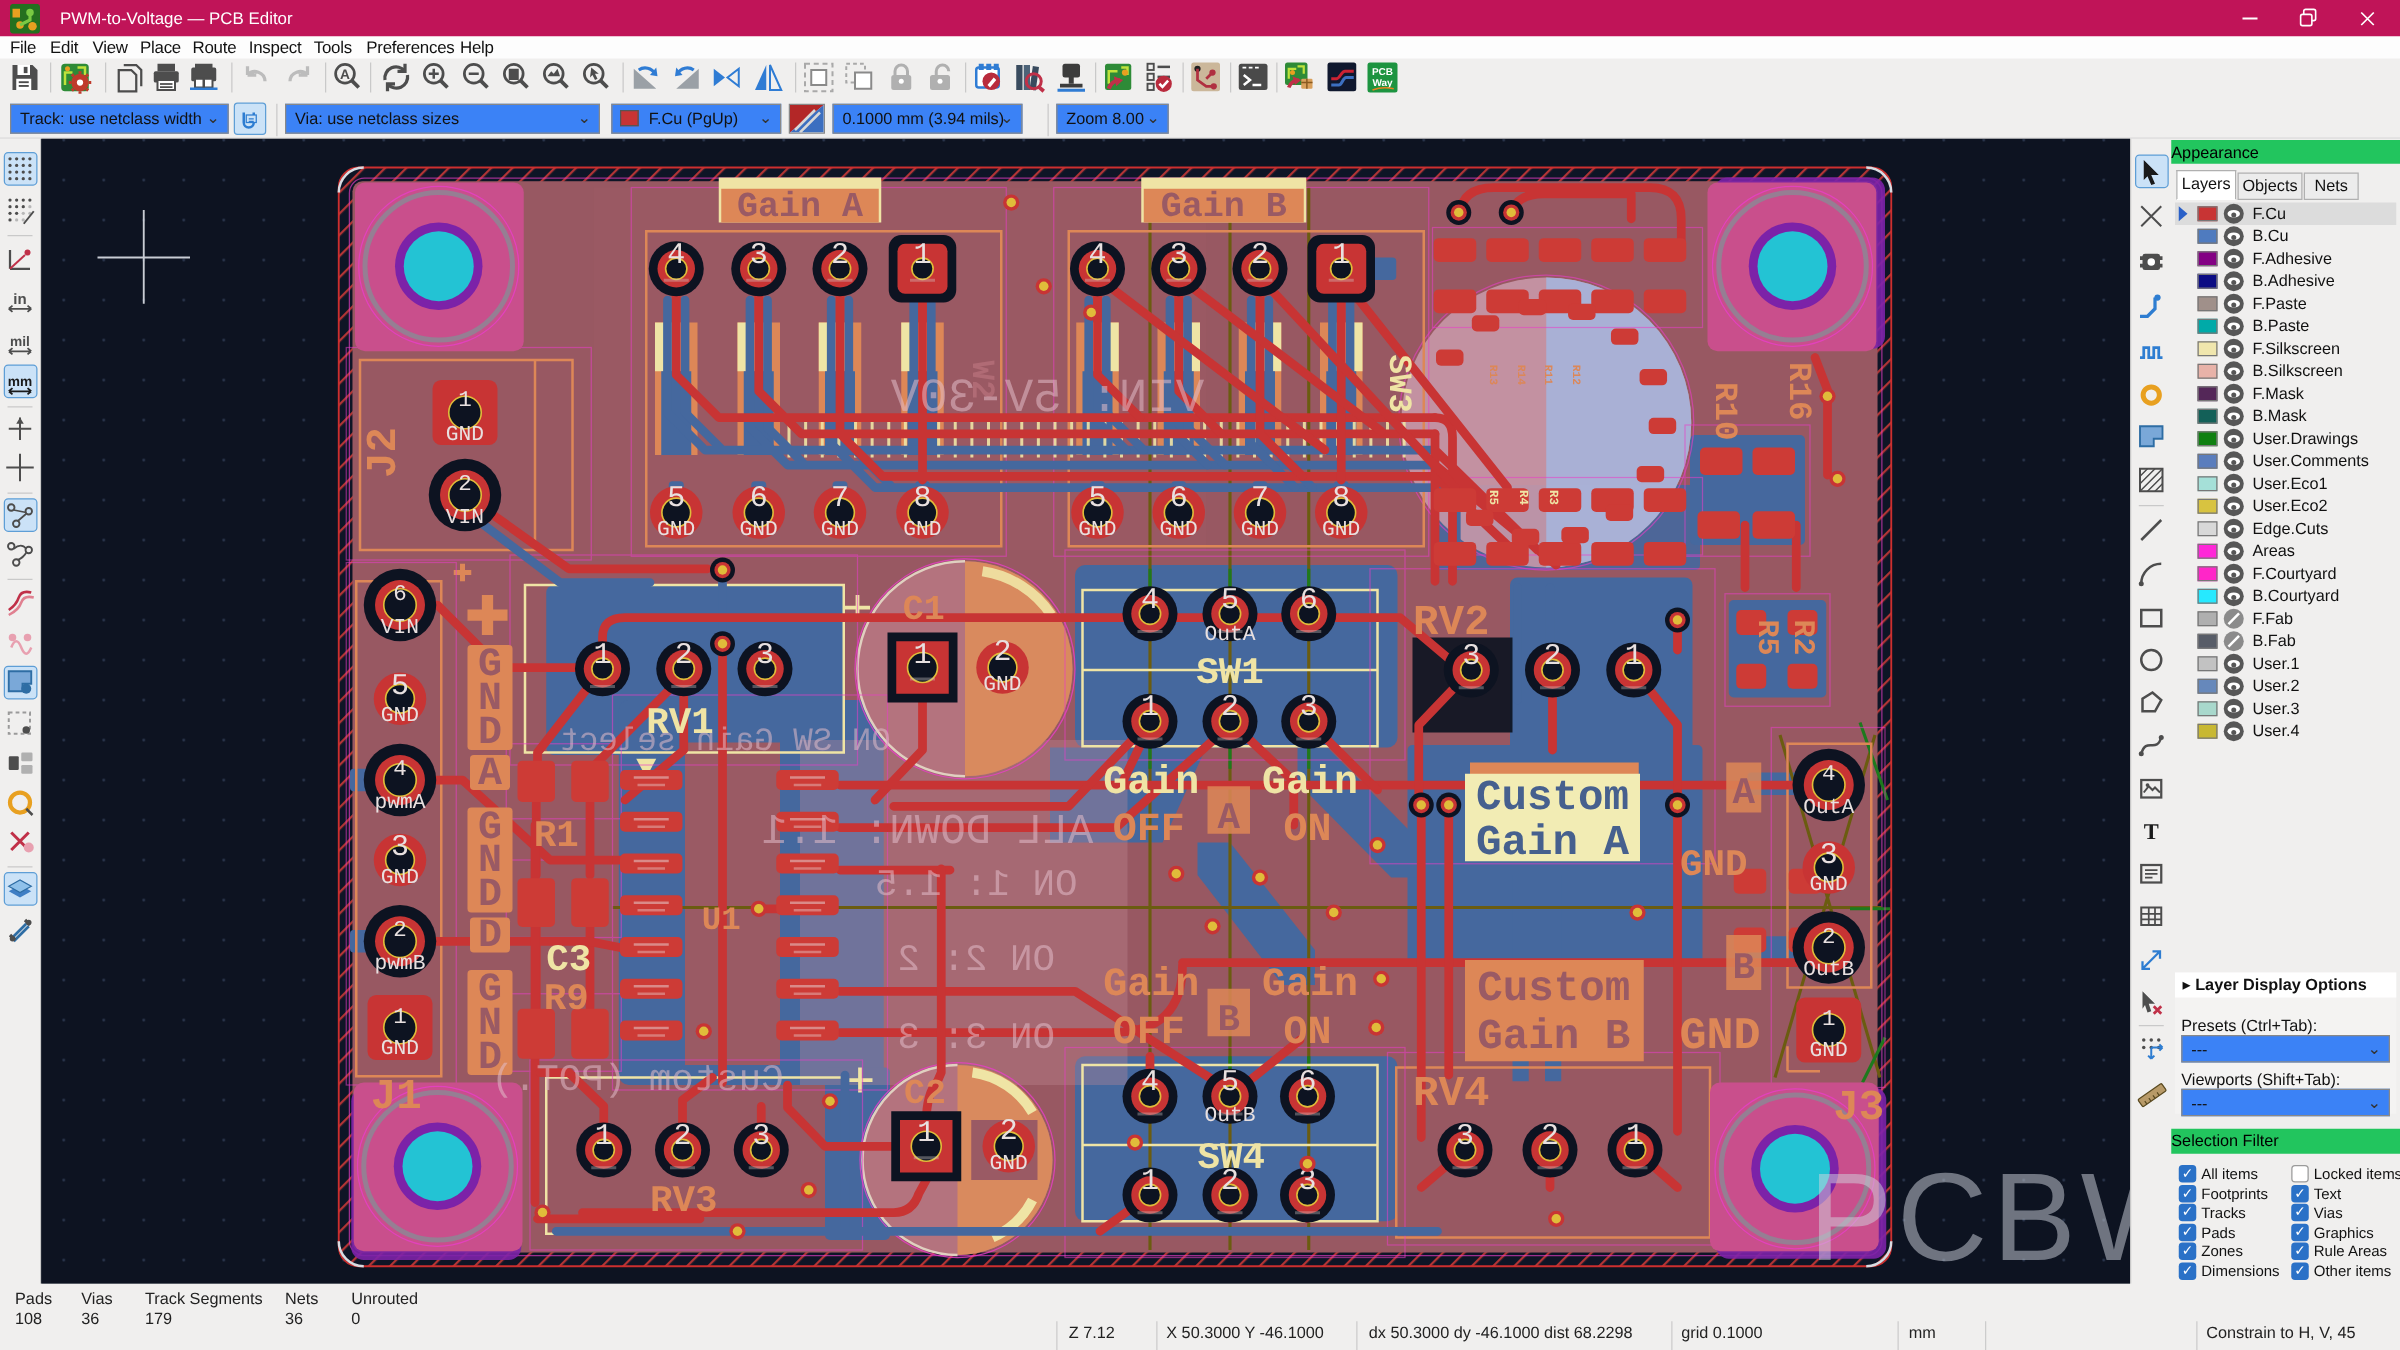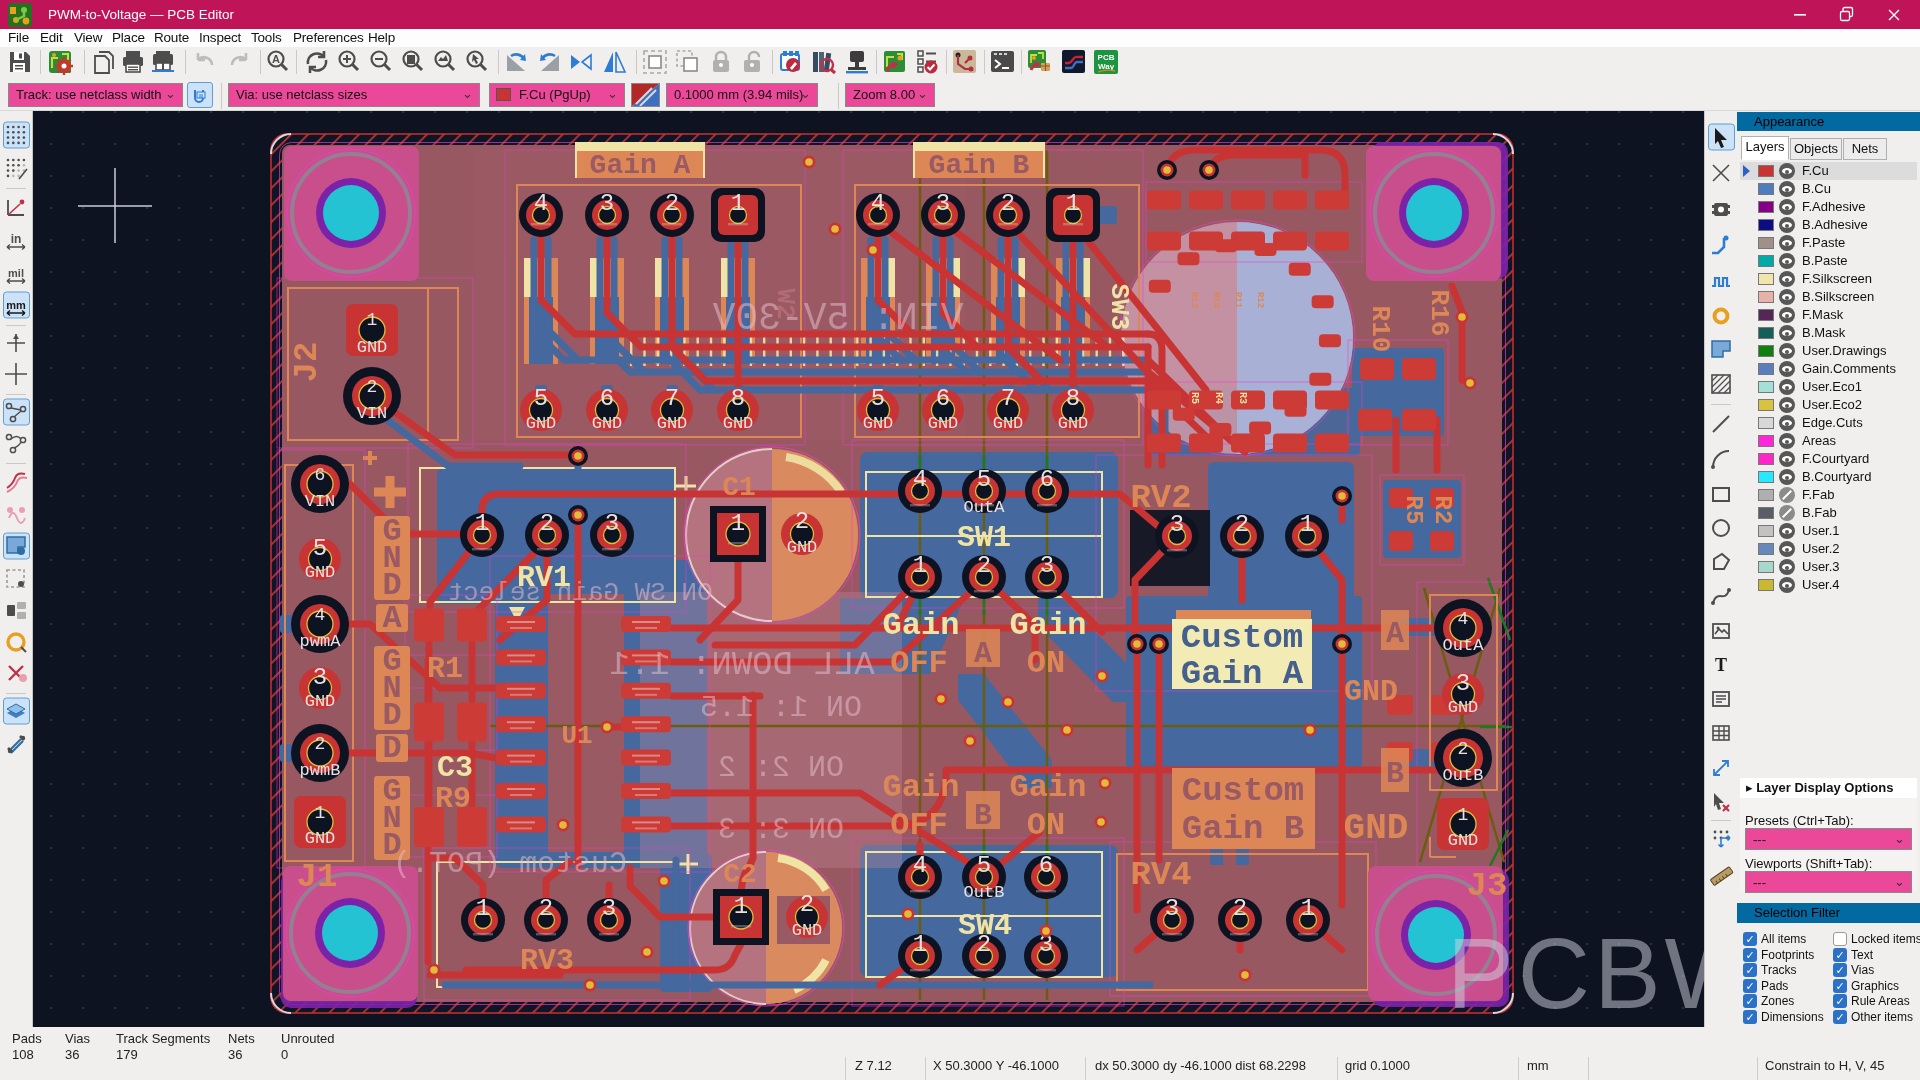"Track: use netclass width" .combo { background: #ec4899 -> #3b82f6 }
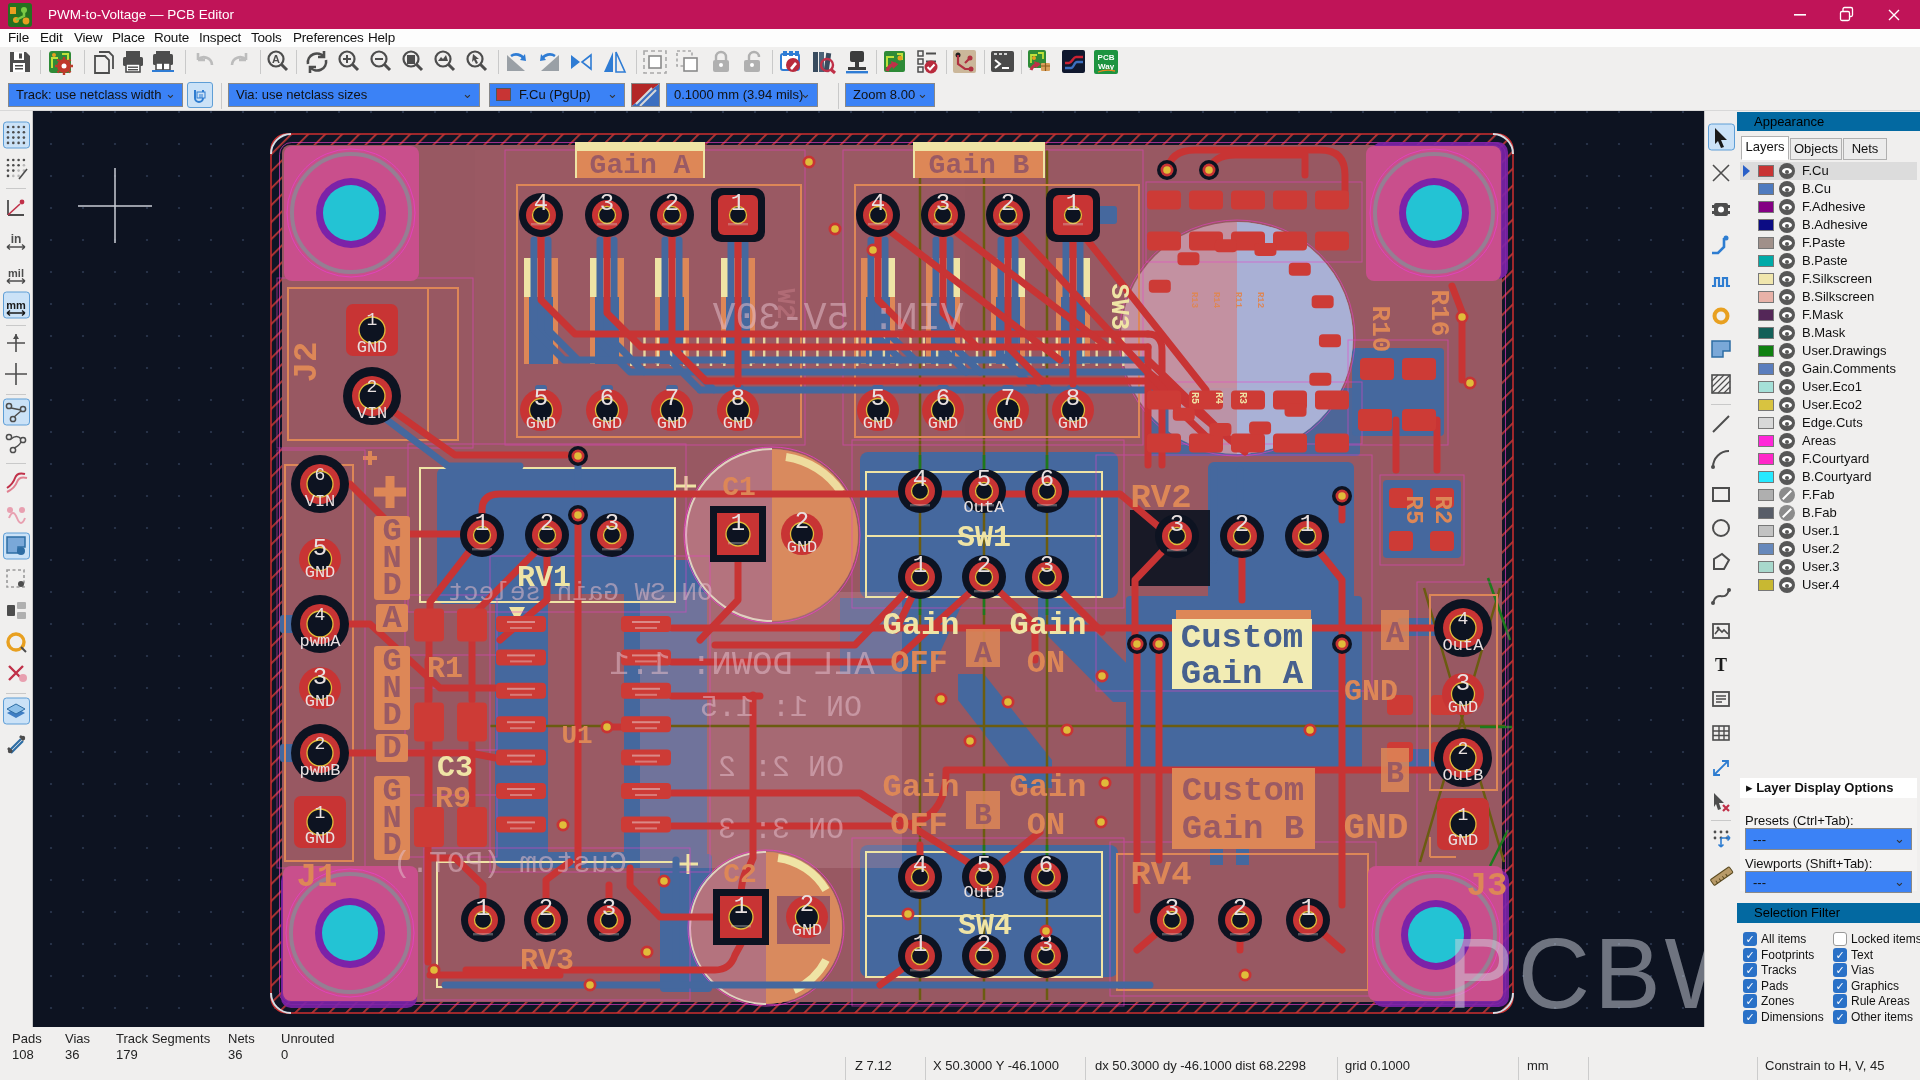"Appearance" .phead { background: #0369a1 -> #22c55e; padding-left: 17px -> 0 }
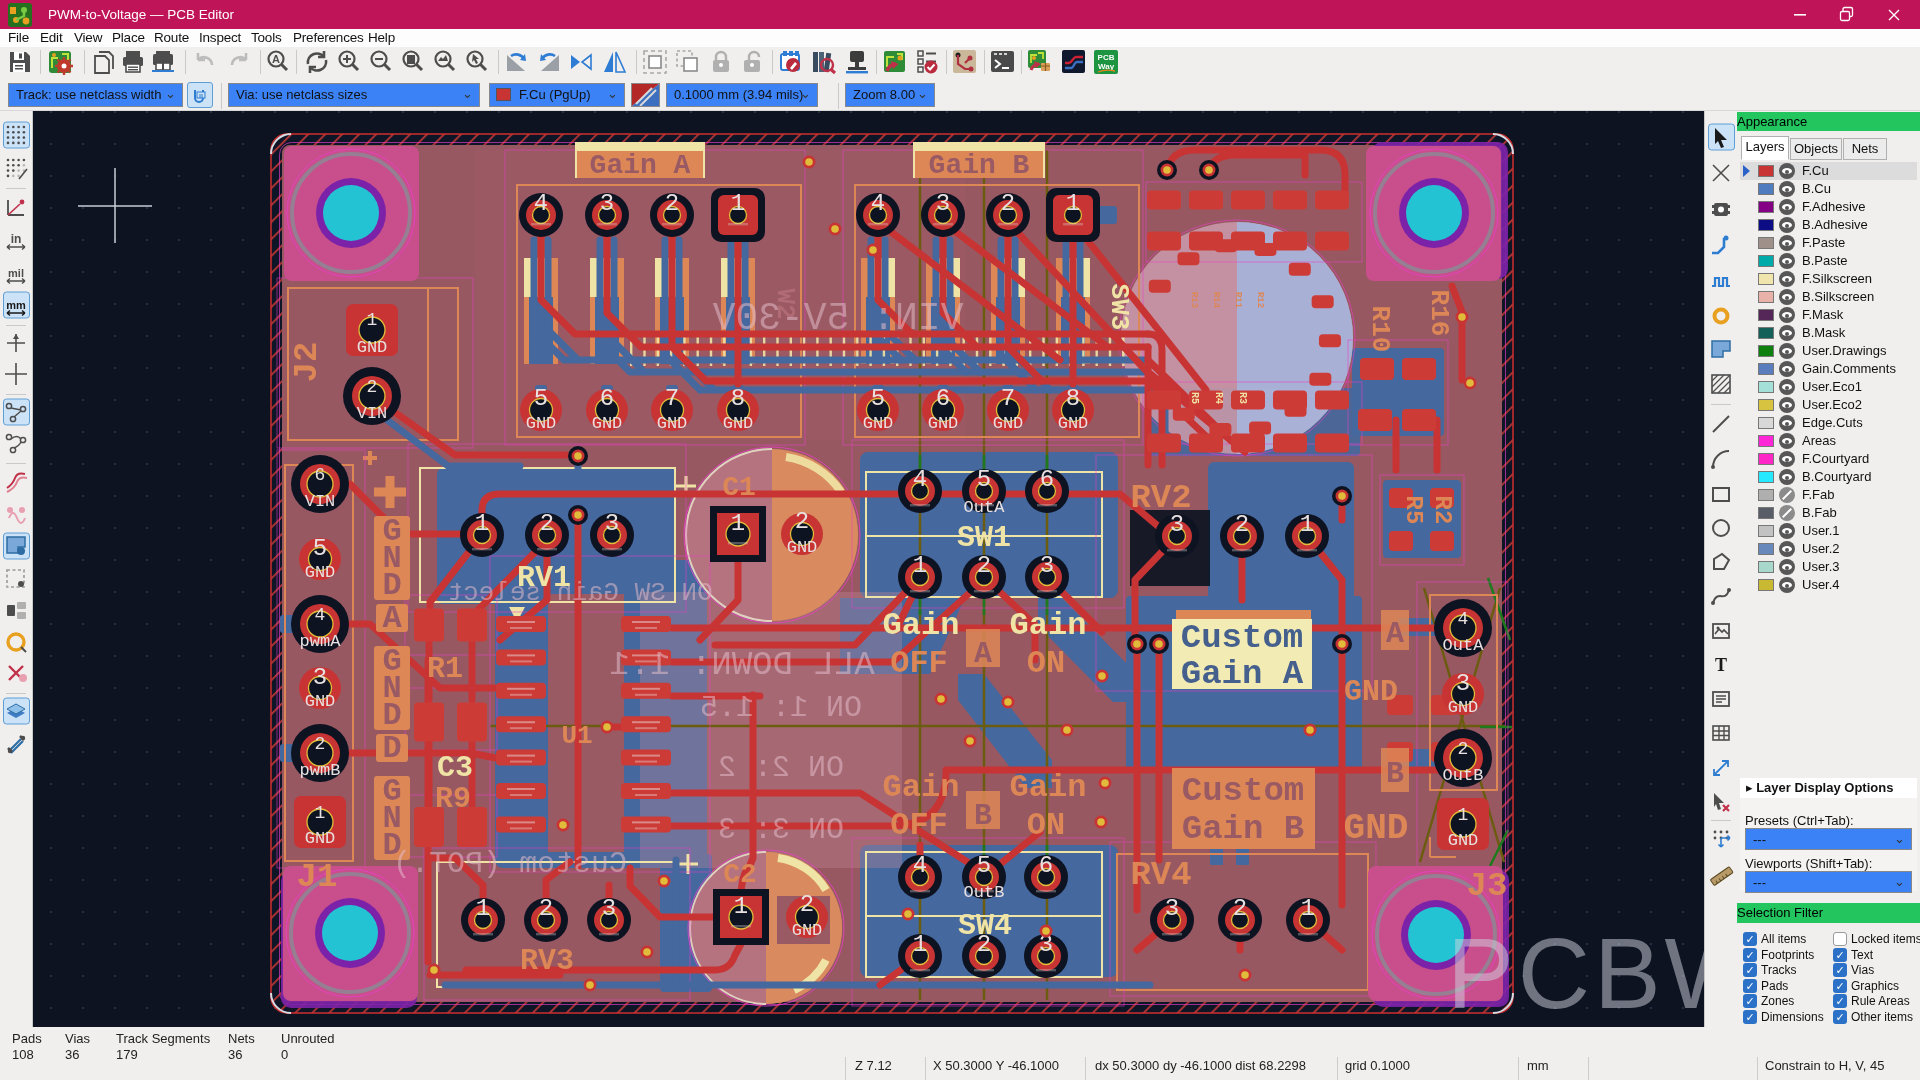"Gain.Comments" span.nm { text: Gain.Comments -> User.Comments }
